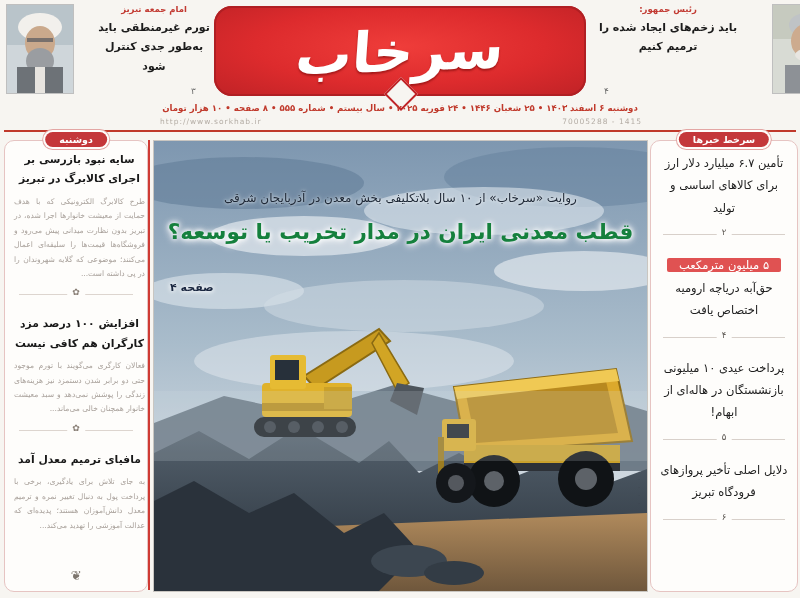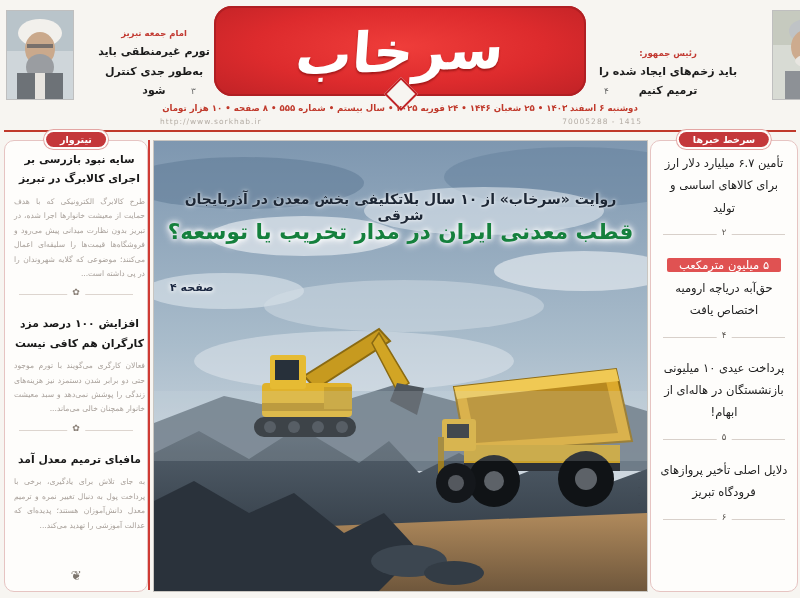"امام جمعه تبریز" .quote-box { align-items: flex-end -> flex-start }
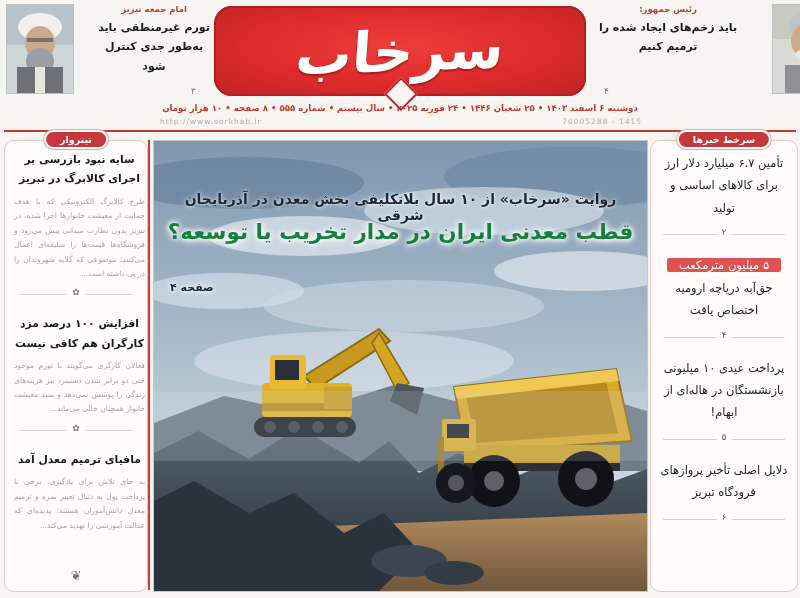"تیتروار" div.badge { text: تیتروار -> دوشنبه }
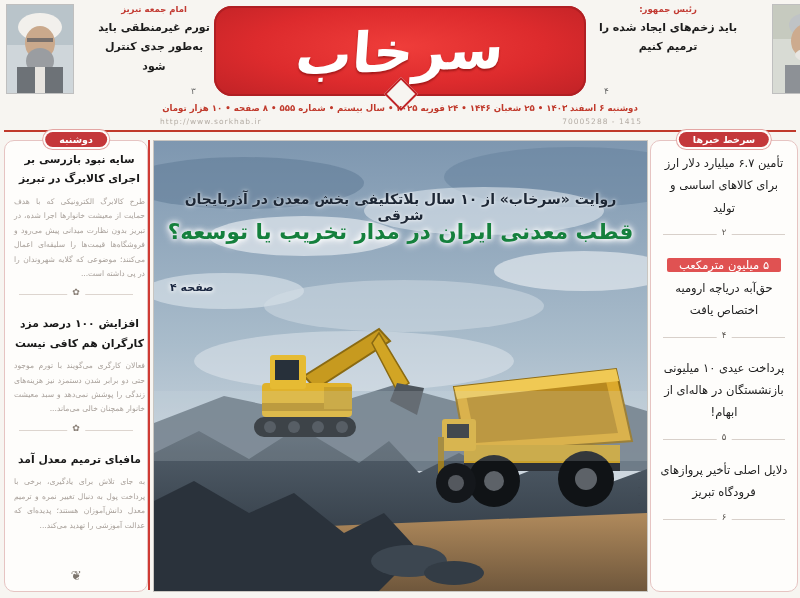"روایت «سرخاب» از ۱۰ سال" .kicker { font-size: 14px -> 12px; font-weight: bold -> normal }
